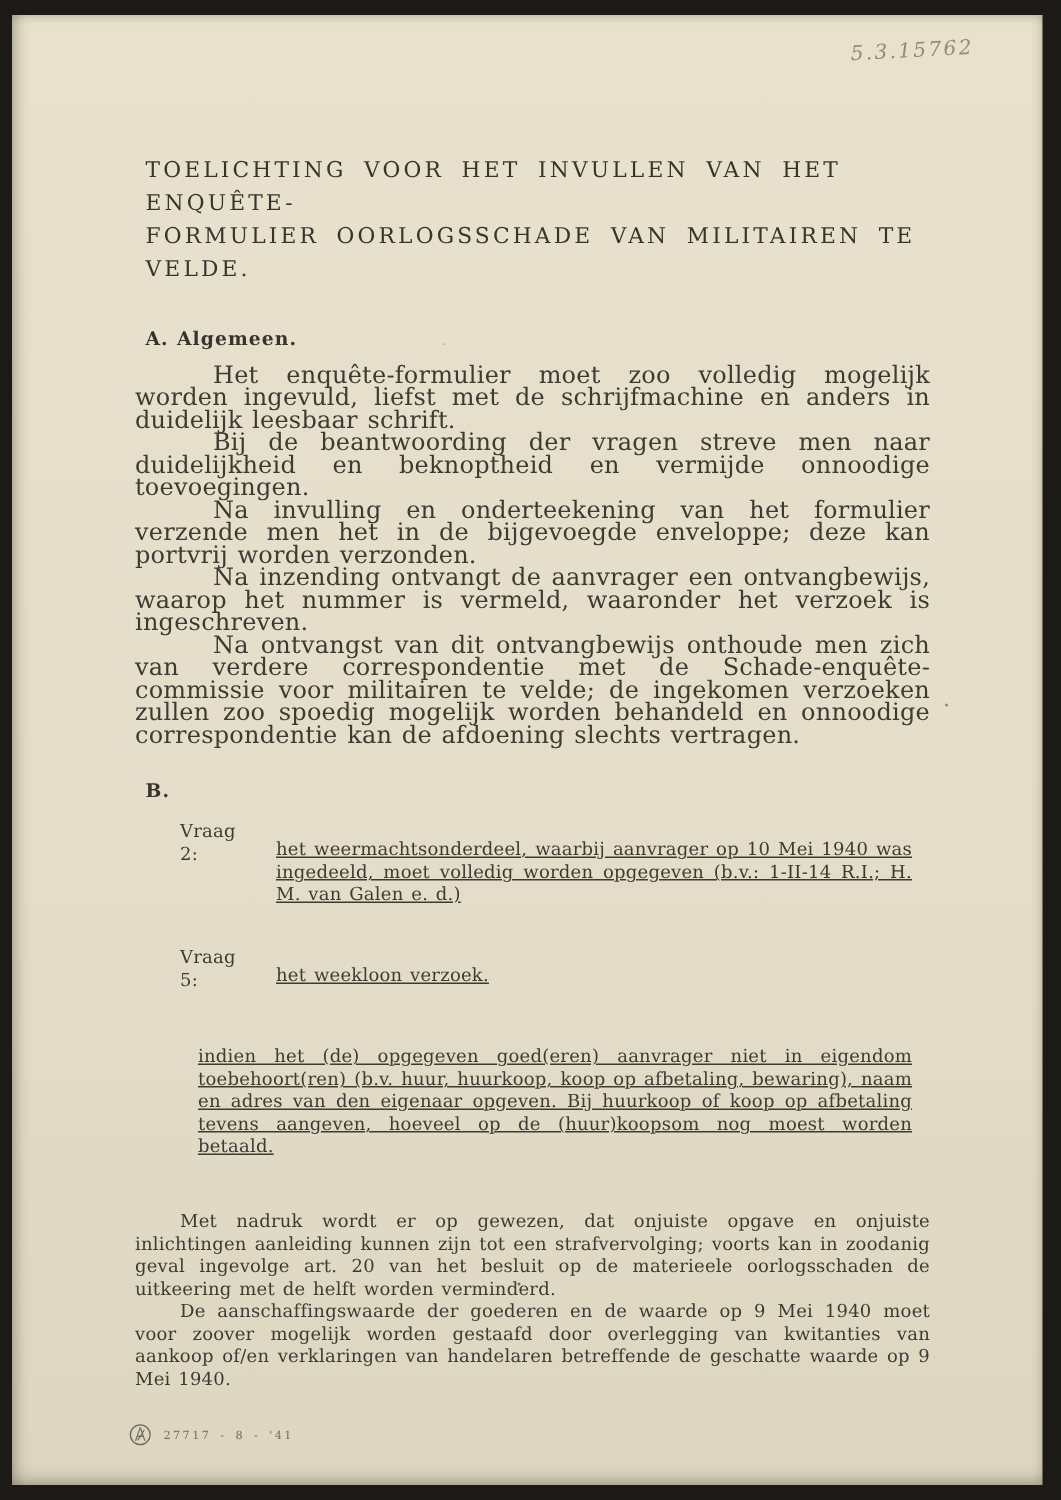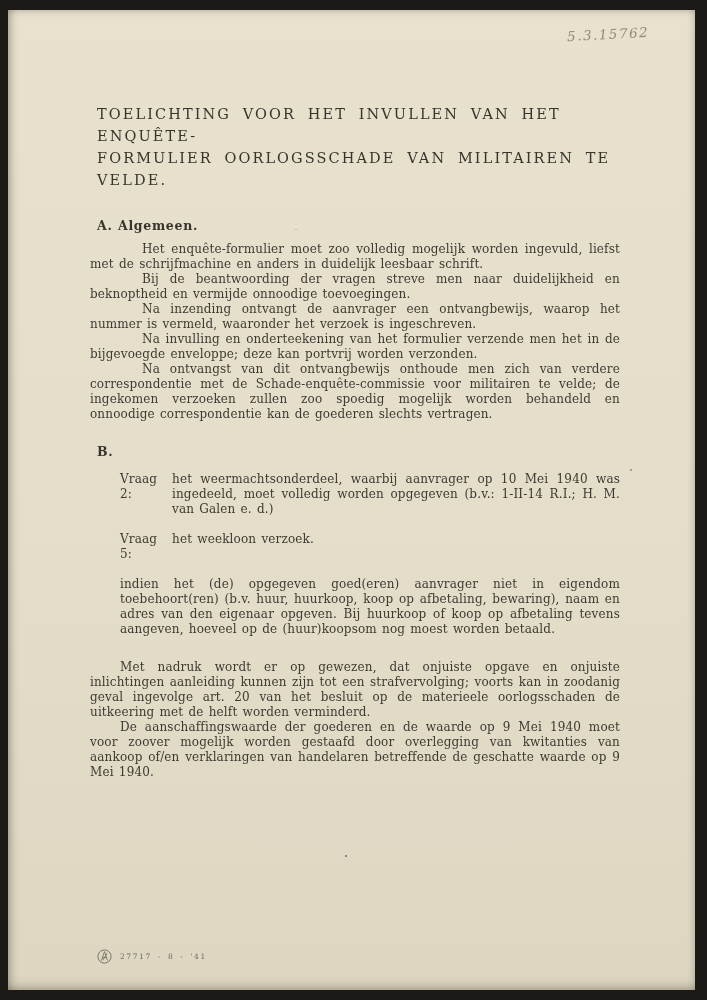"Het enquête-formulier moet zoo volledig" .body-par { font-size: 12px -> 16px }
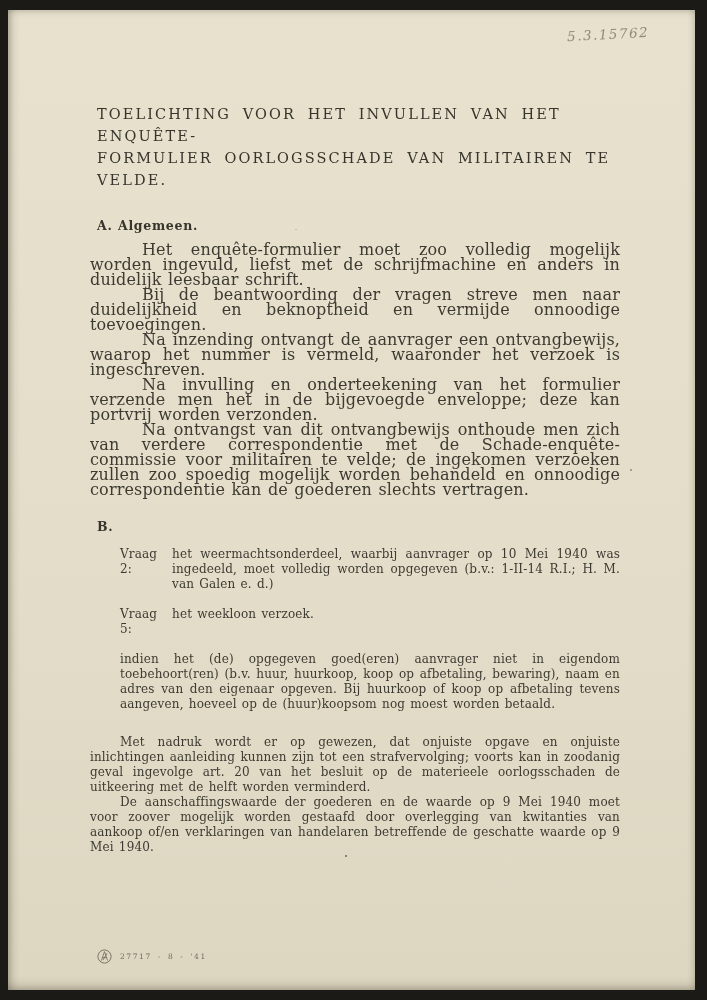"Na inzending ontvangt de aanvrager" p.body-par { order: before "Na invulling en onderteekening van" -> after "Na invulling en onderteekening van" }
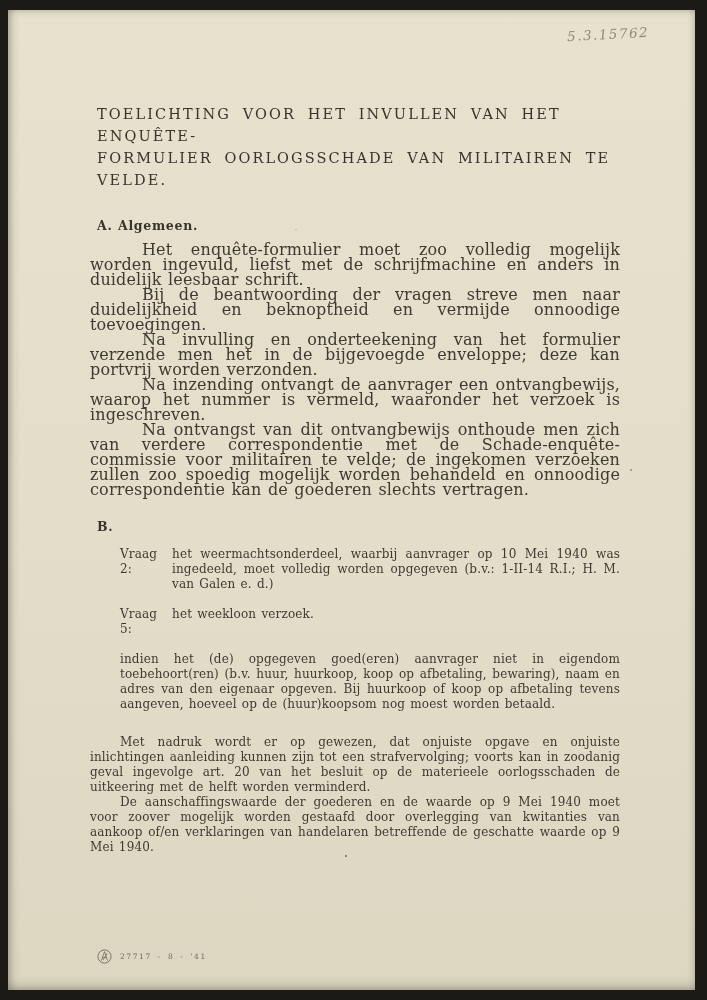"Na ontvangst van dit ontvangbewijs" p.body-par { text: goederen -> afdoening }
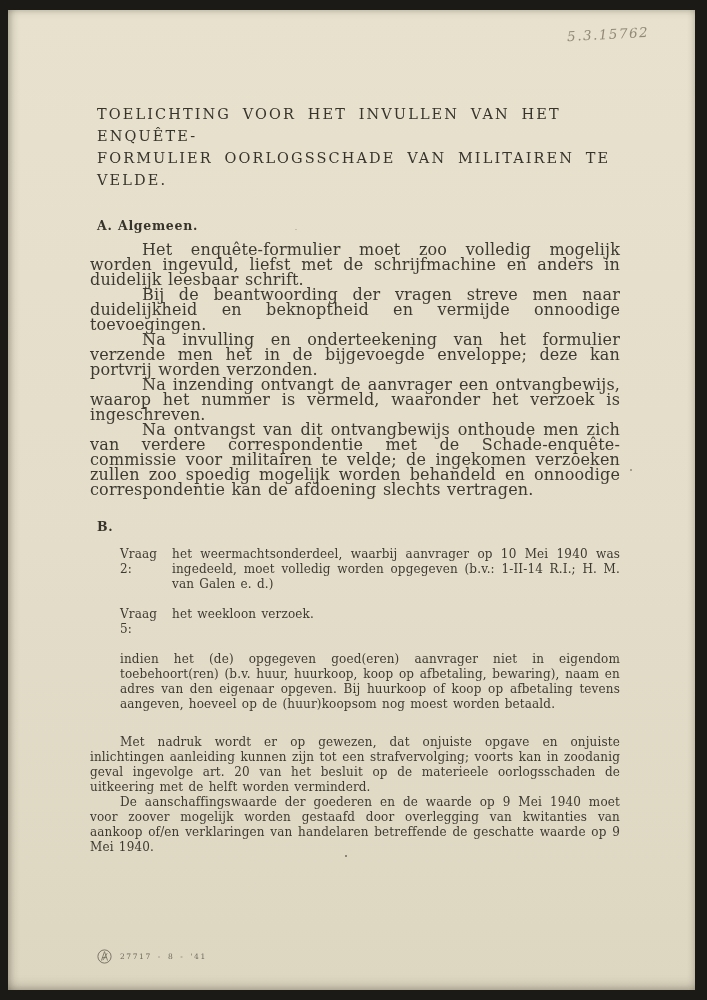"het weermachtsonderdeel, waarbij" .q-text { margin: 0 -> 12px; text-decoration: none -> underline }
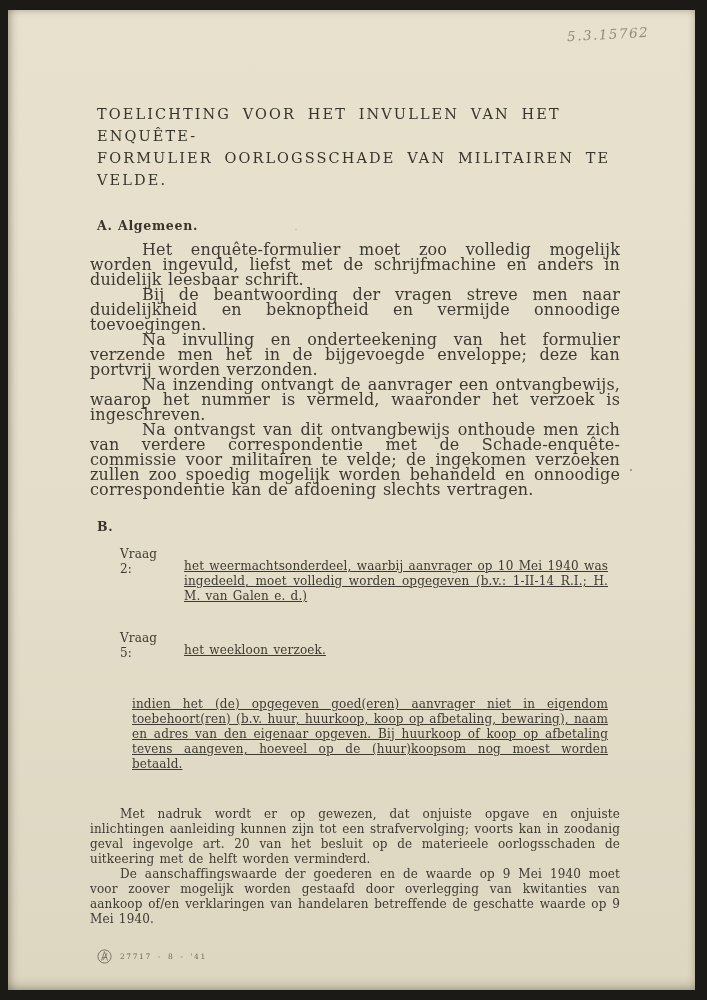"27717 - 8 - '41" .imprint { left: 89px -> 78px }
